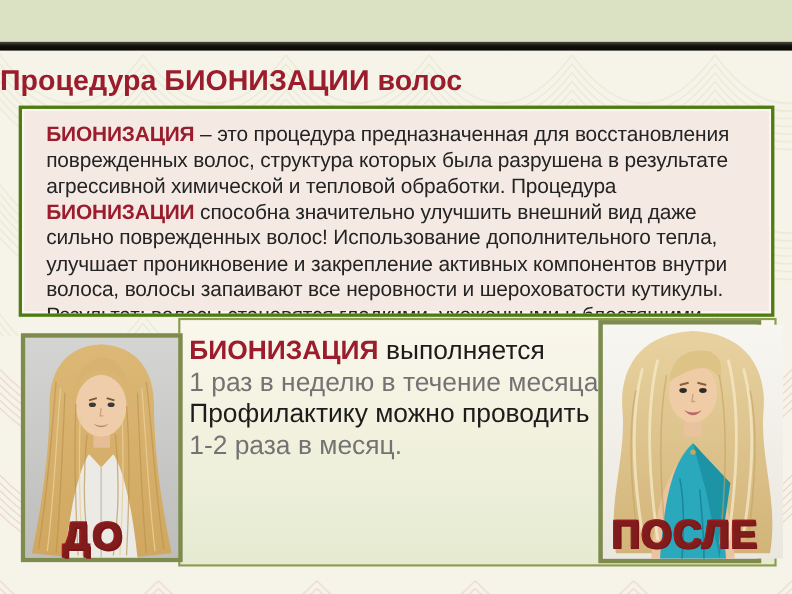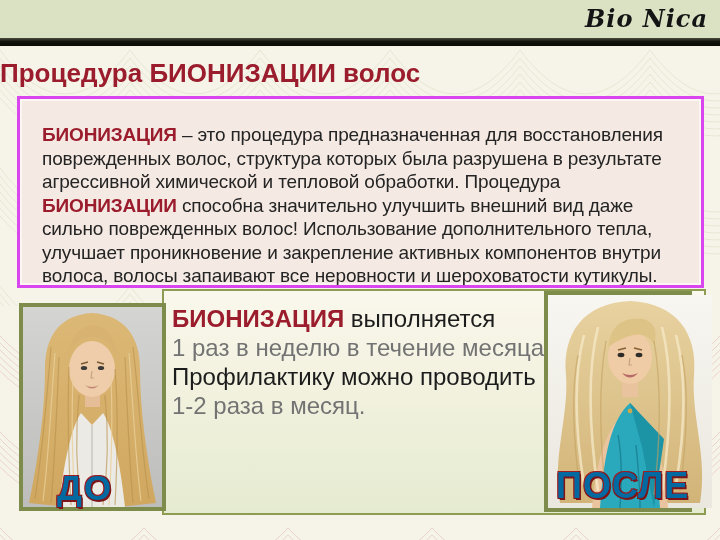"Bio Nica" div.logo { html: <div>Bio Nica</div> -> none }
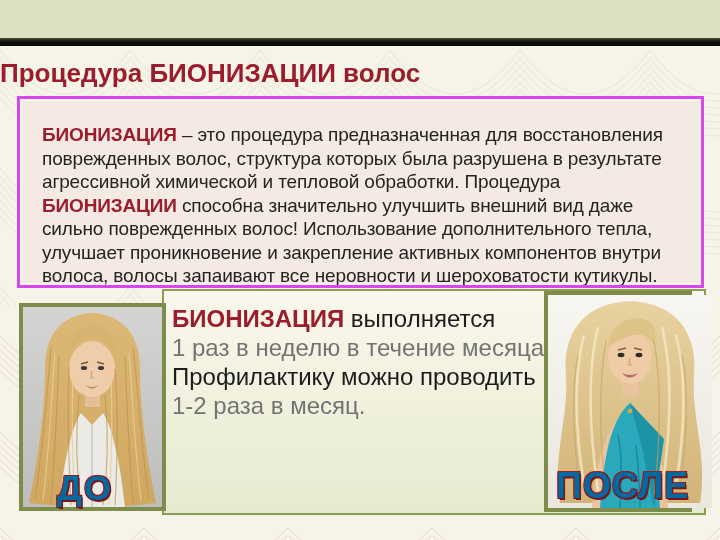"БИОНИЗАЦИЯ – это процедура" .info-box { border: 3px solid #d946ef -> 3px solid #4d7c0f; padding: 24px 4px 0 22px -> 12px 4px 0 22px }
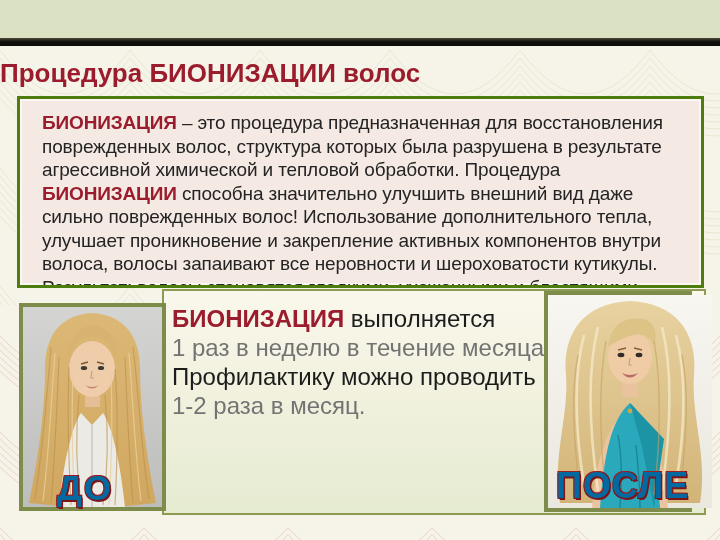"ДО" .photo-label { color: #0369a1 -> #7f1d1d }
